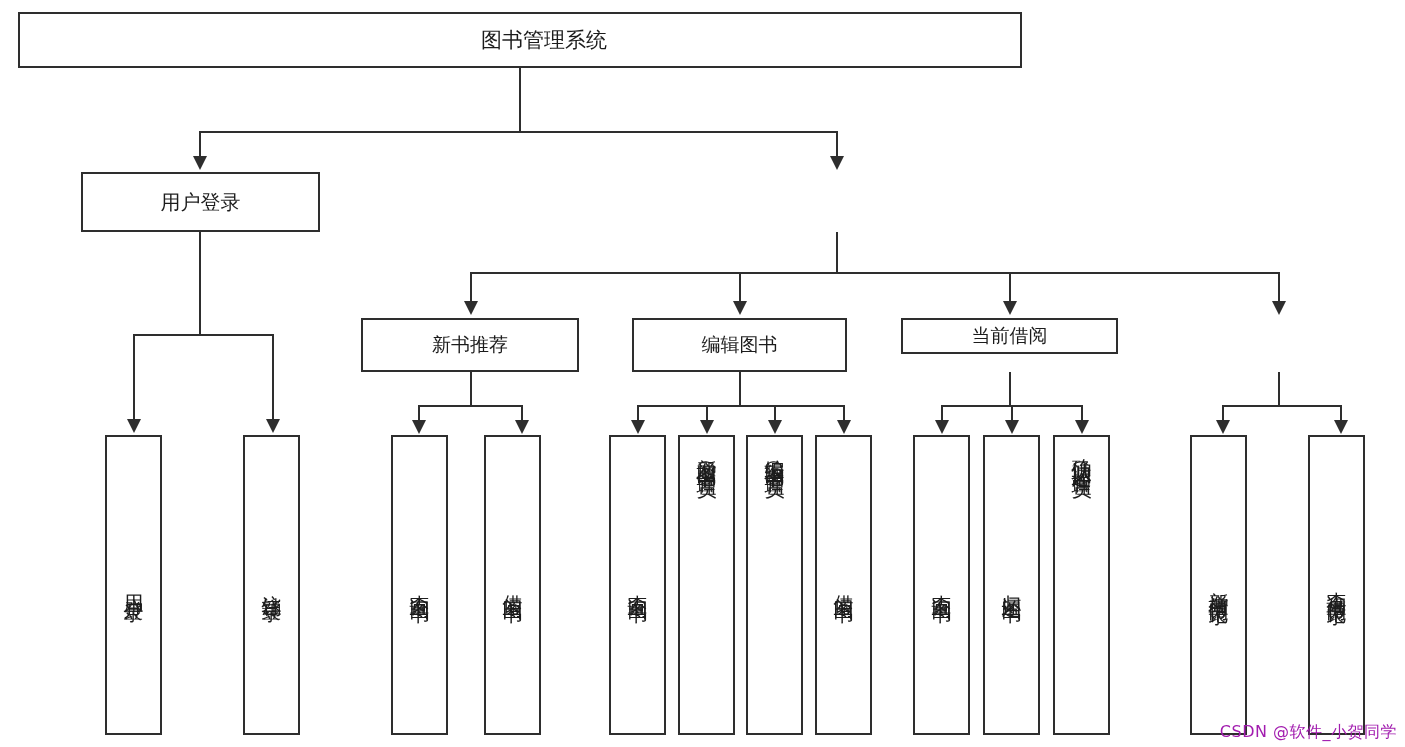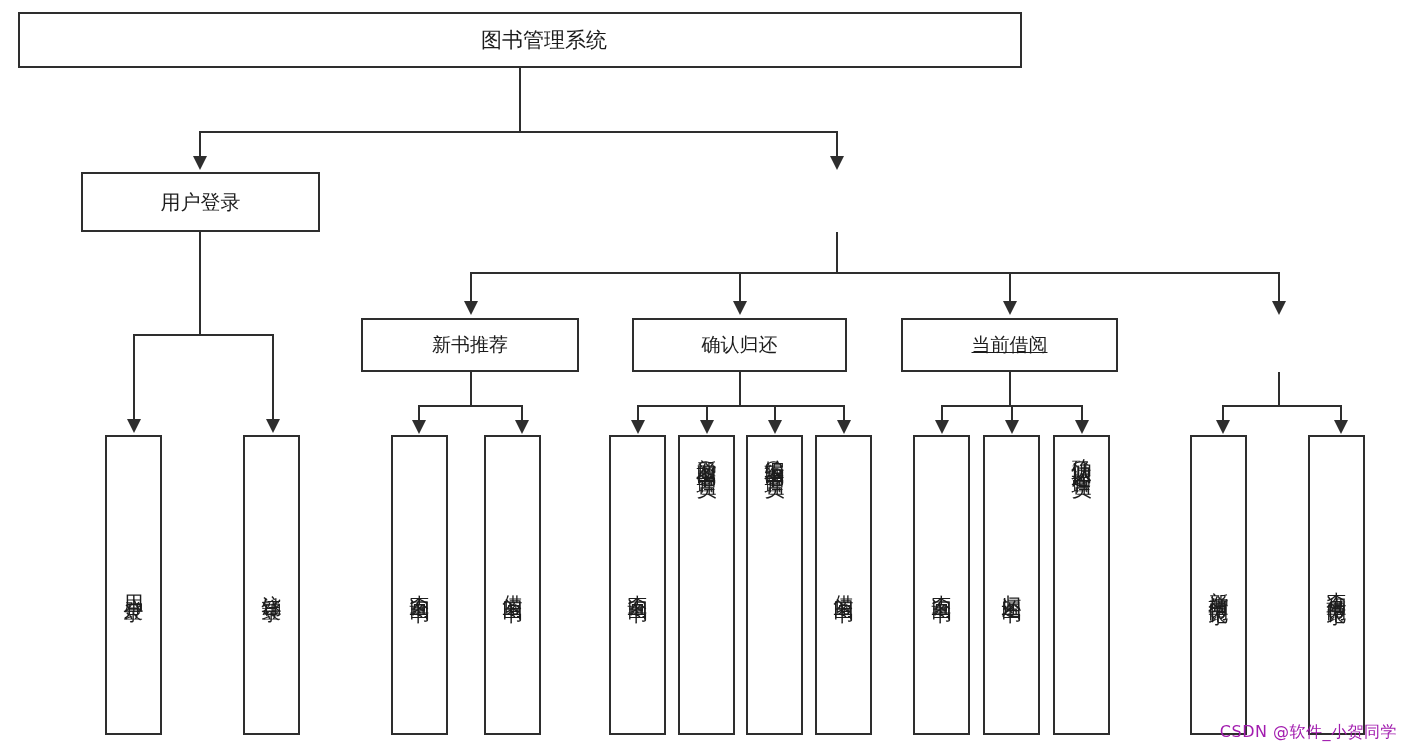"确认归还" span { text: 确认归还 -> 编辑图书 }
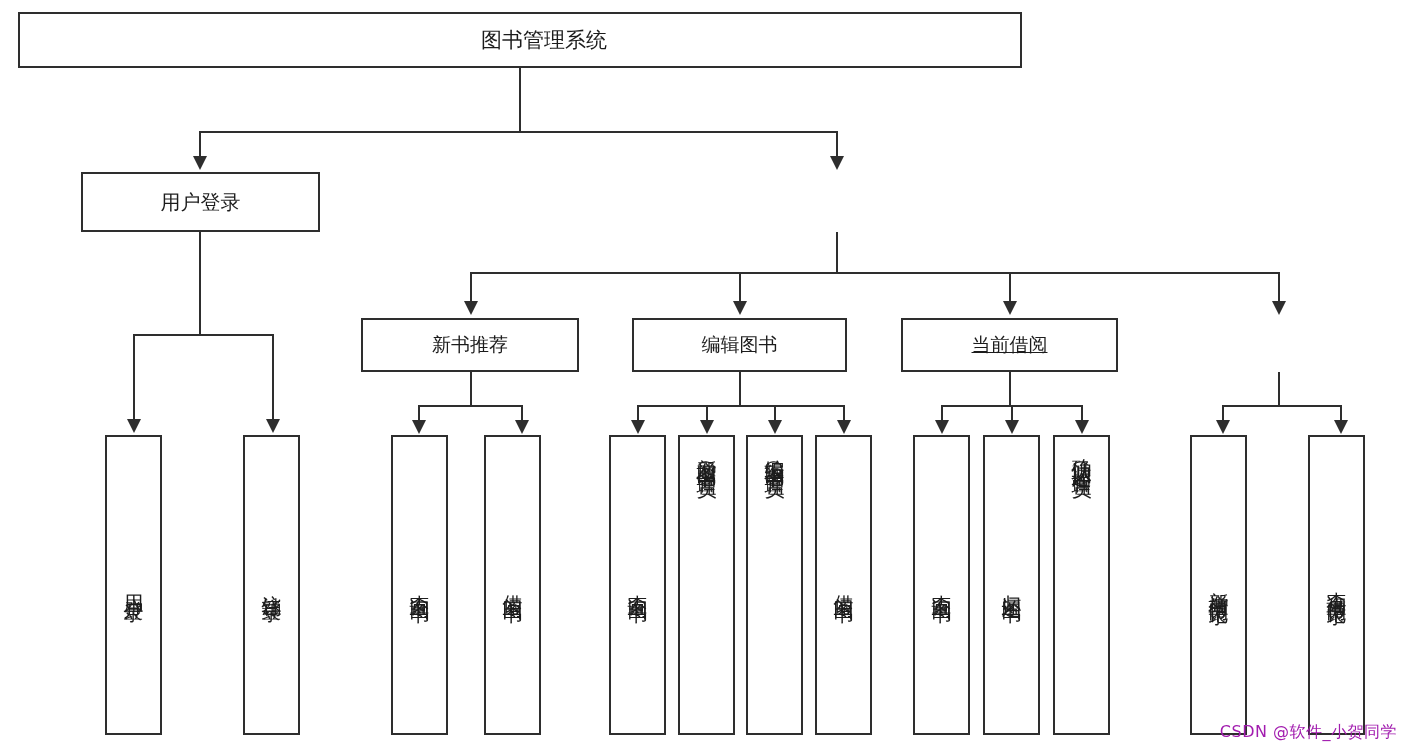"当前借阅" div.node { height: 54px -> 36px; text-decoration: underline -> none }
